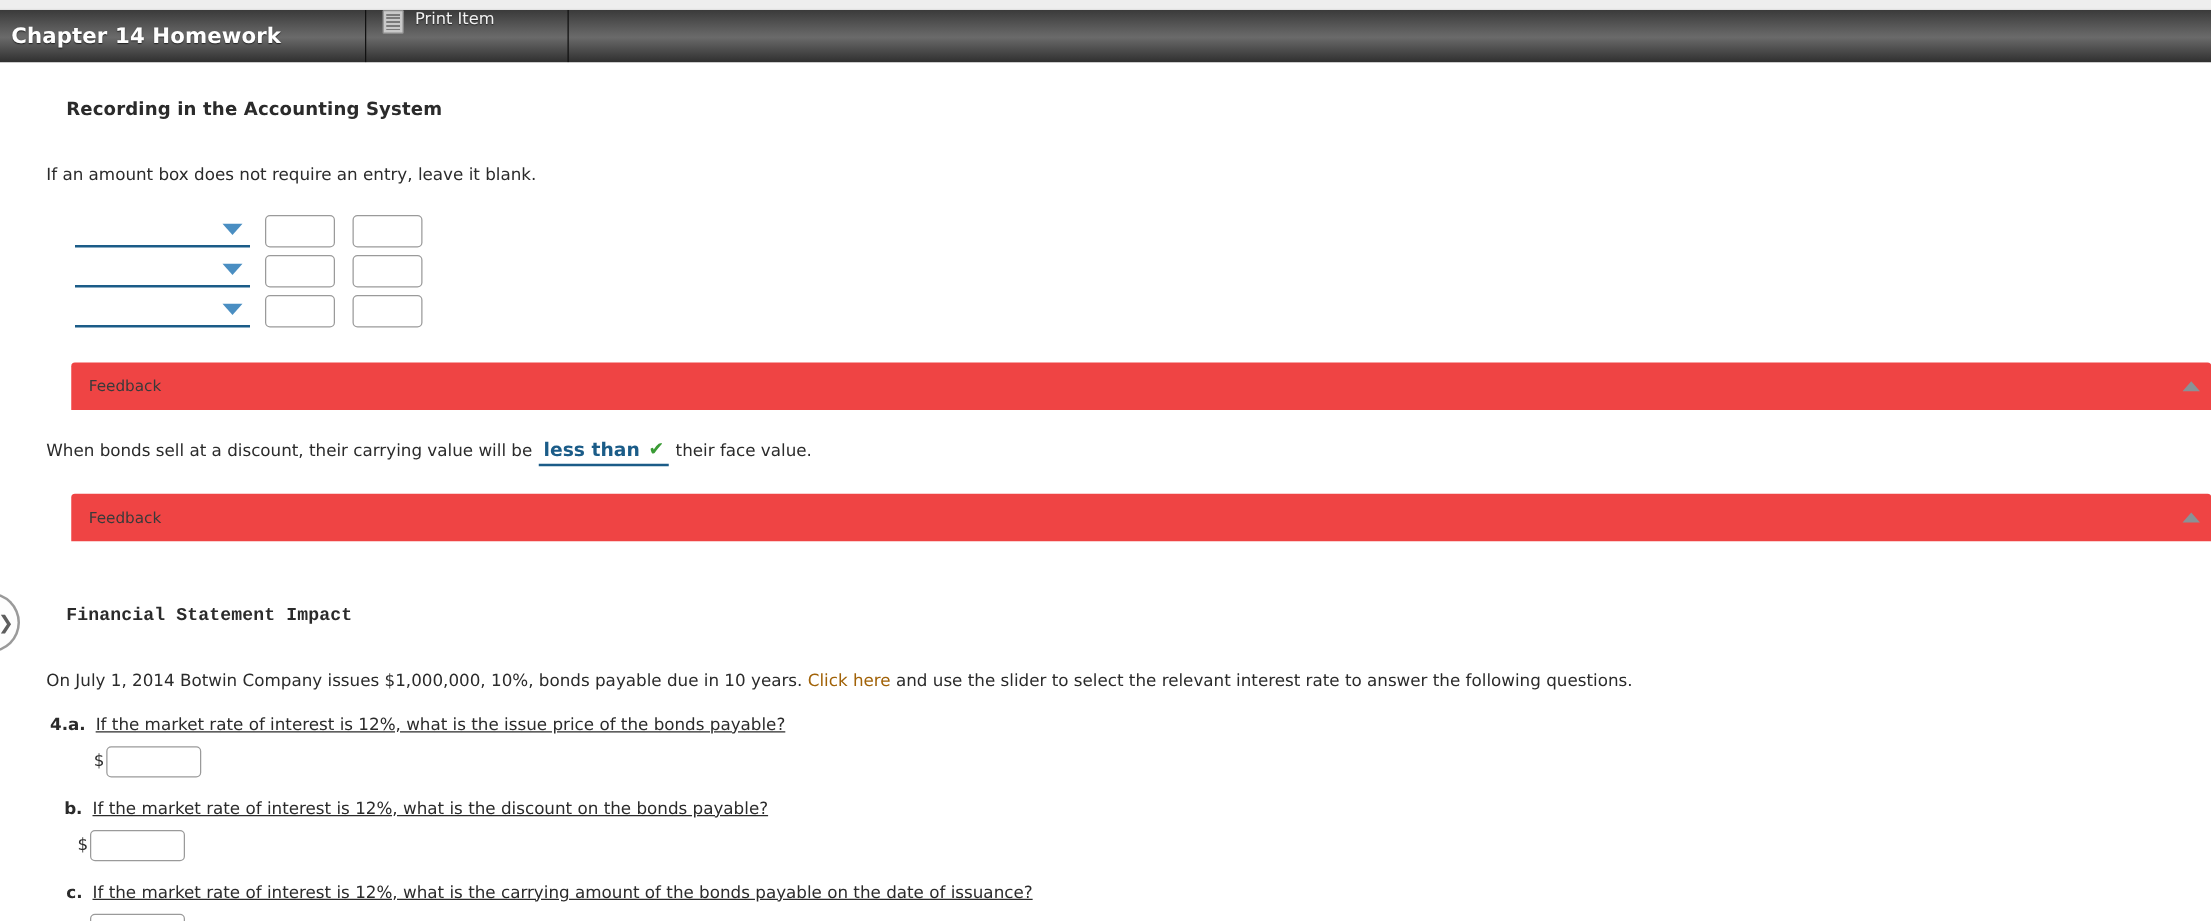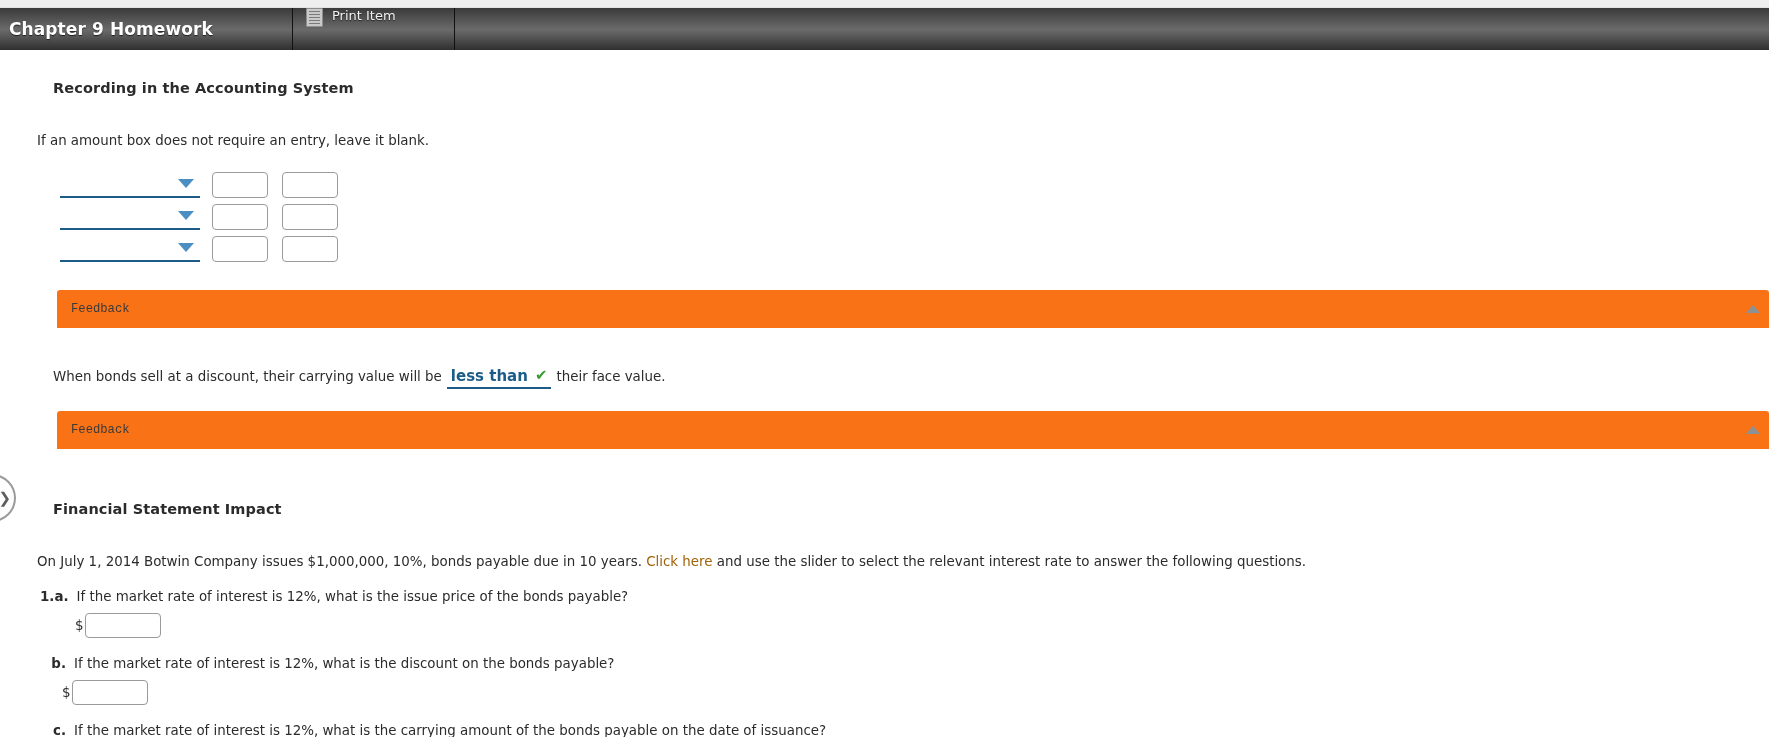"Chapter 9 Homework" span.header-title { text: 9 -> 14 }
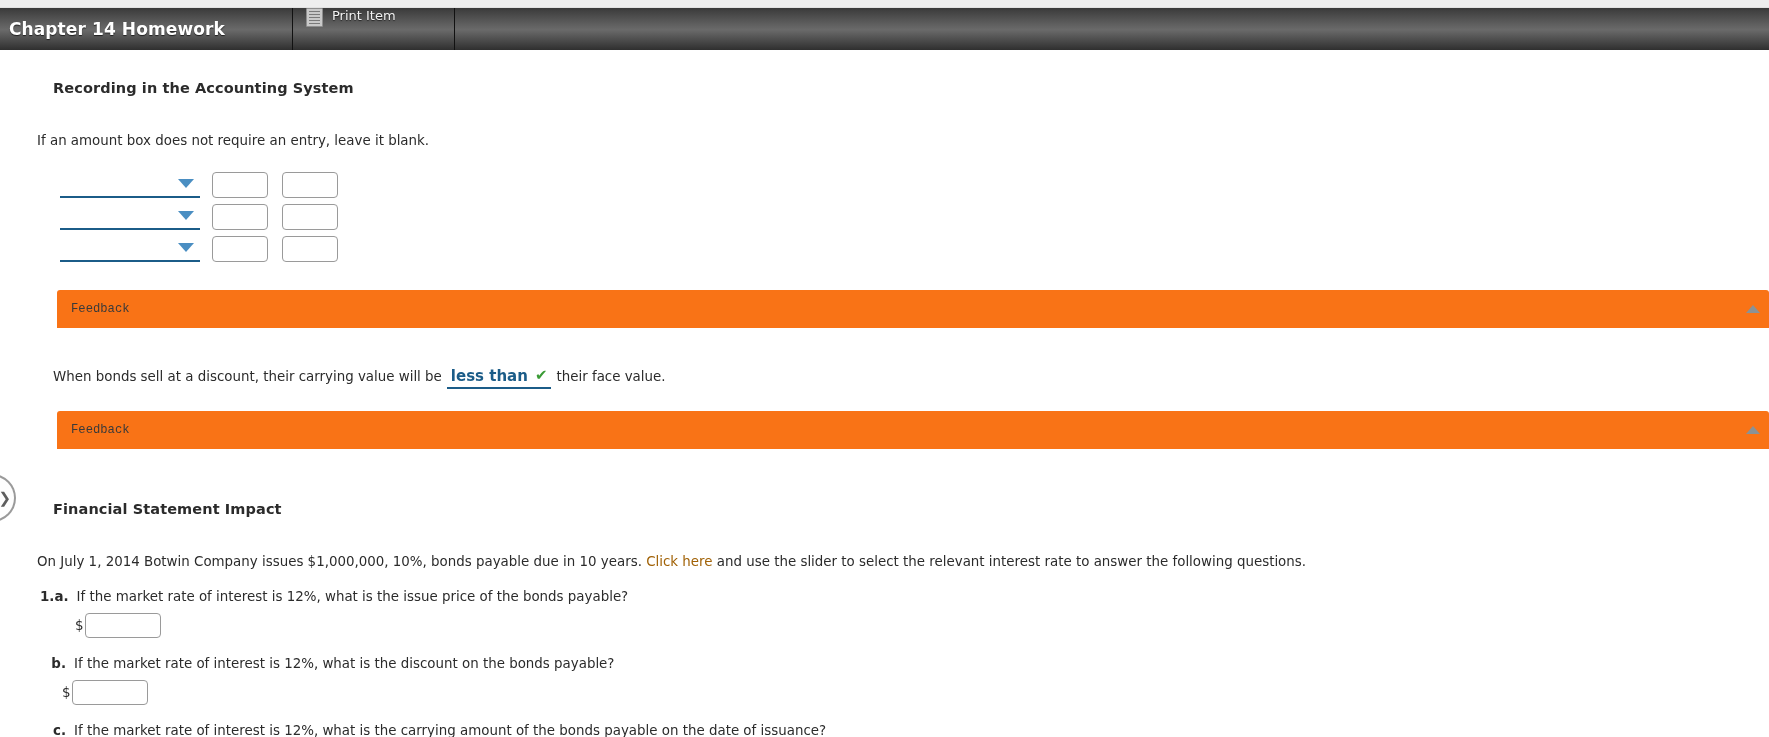"Feedback" .feedback-bar { background: #f97316 -> #ef4444; font-family: Liberation Mono, monospace -> none }
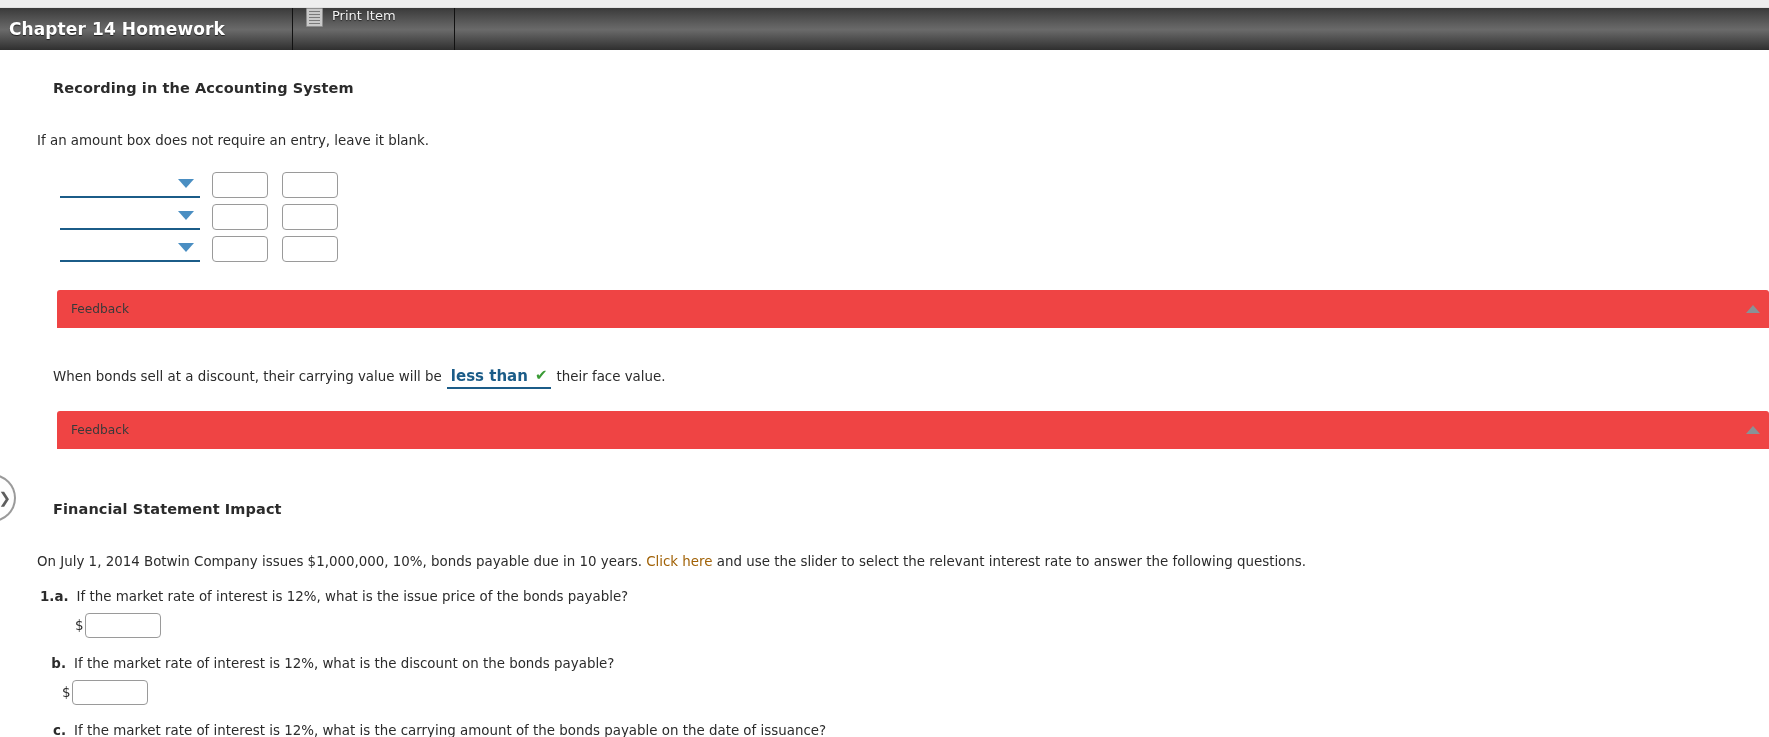"When bonds sell at a" .sentence { margin: 16px -> 0 }
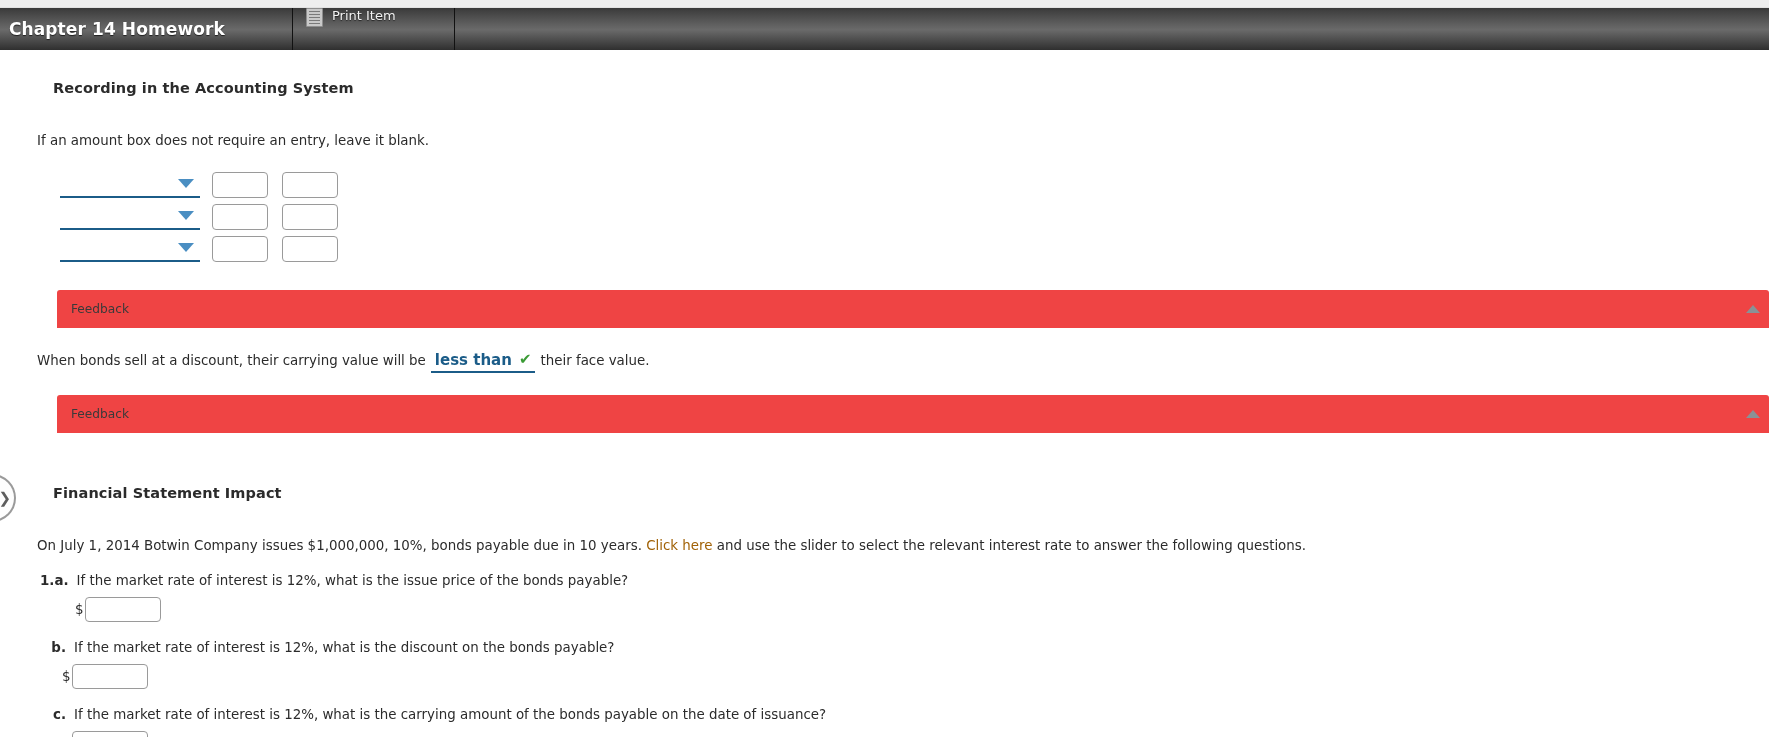"Financial Statement Impact" h3.section-title { font-family: none -> Liberation Mono, monospace }
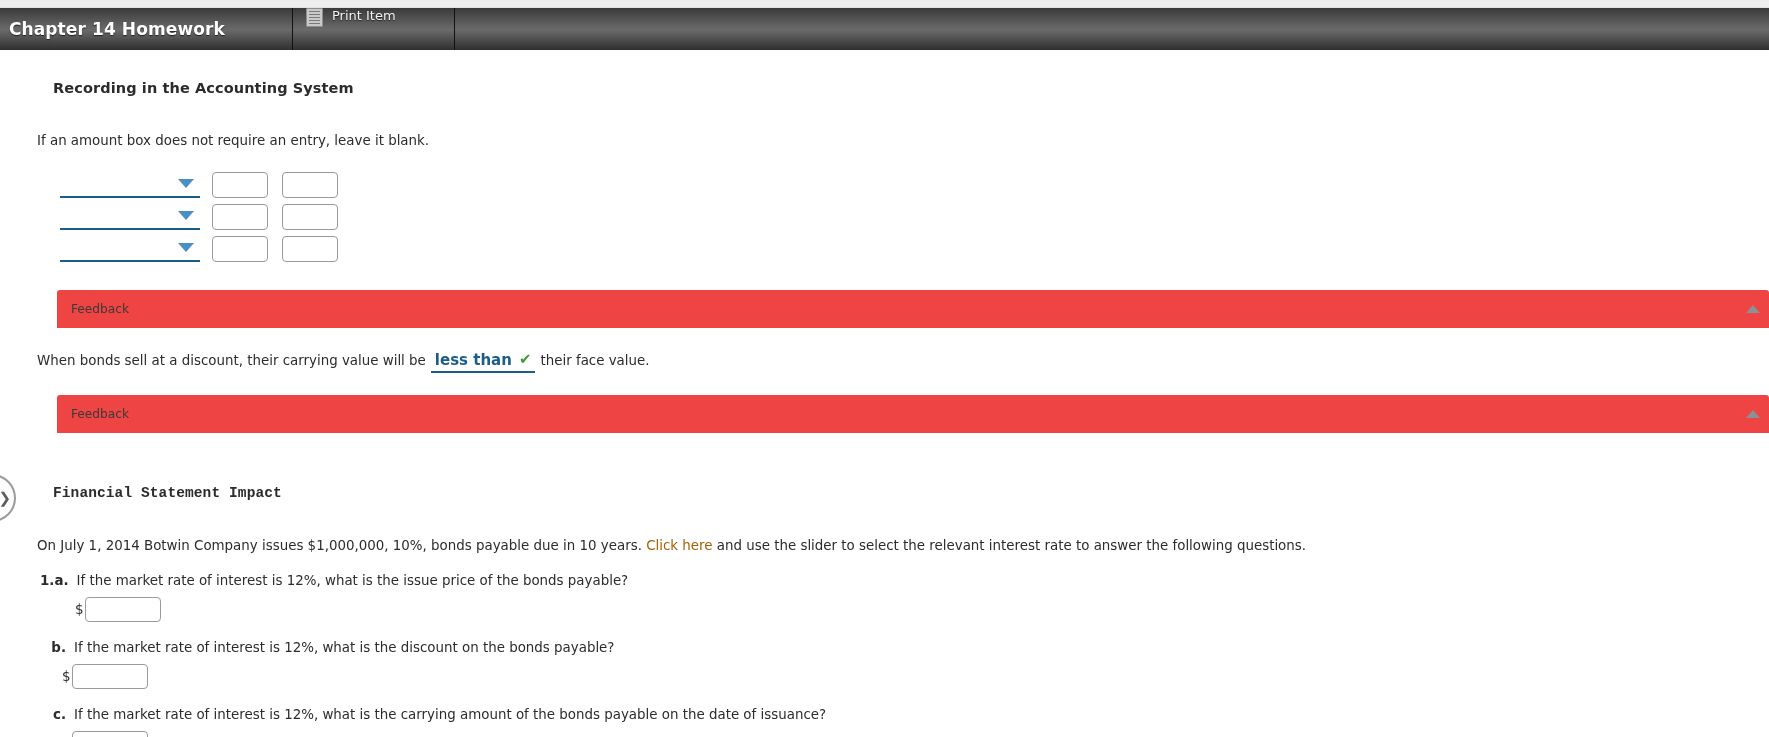"1.a." span.qnum { text: 1.a -> 4.a }
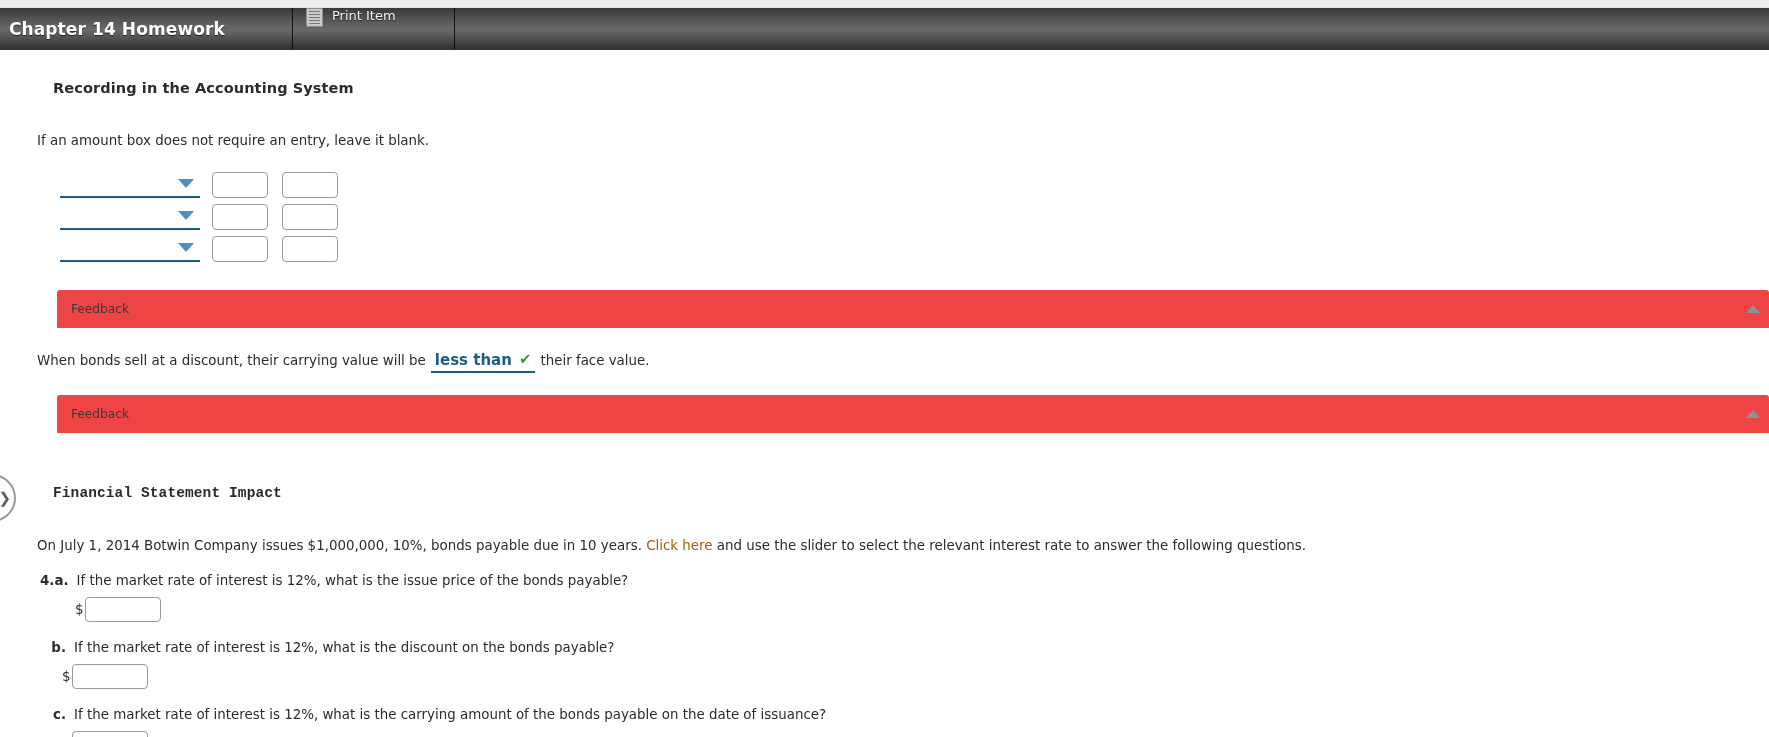"If the market rate of" .qtext { text-decoration: none -> underline }
